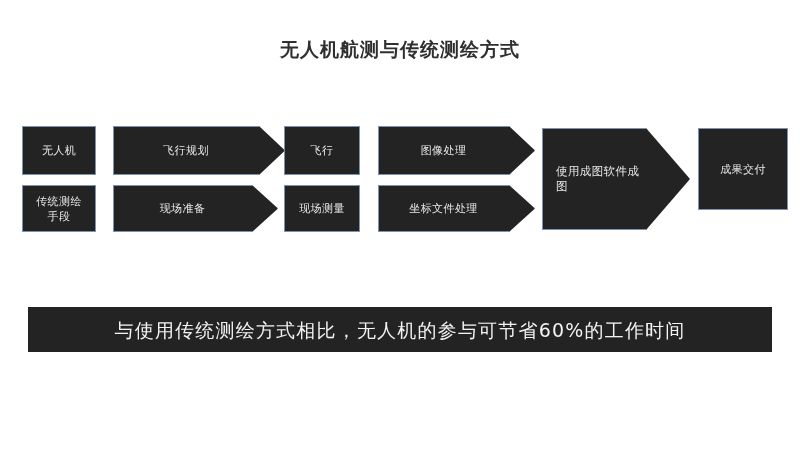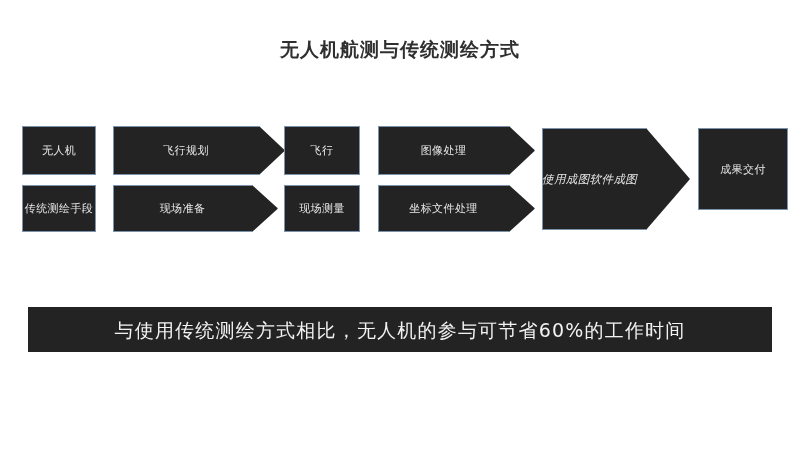"使用成图软件成图" .node.chevron.tall .chev-label { font-style: italic -> none; padding-left: none -> 14px }
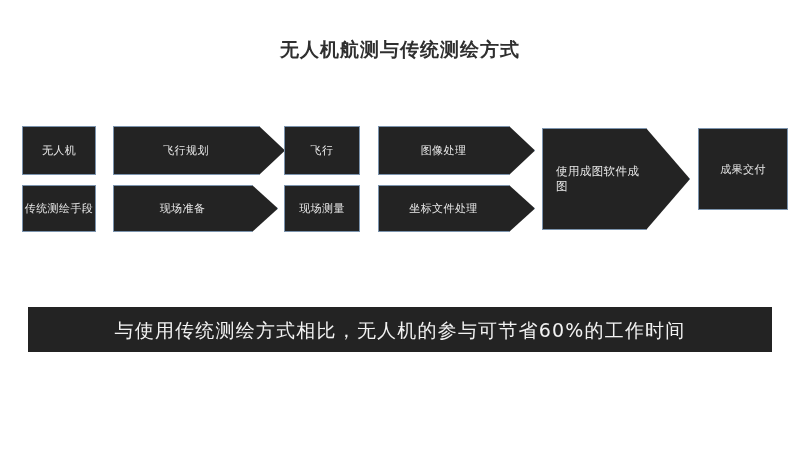"传统测绘" div.node { flex-direction: row -> column }
